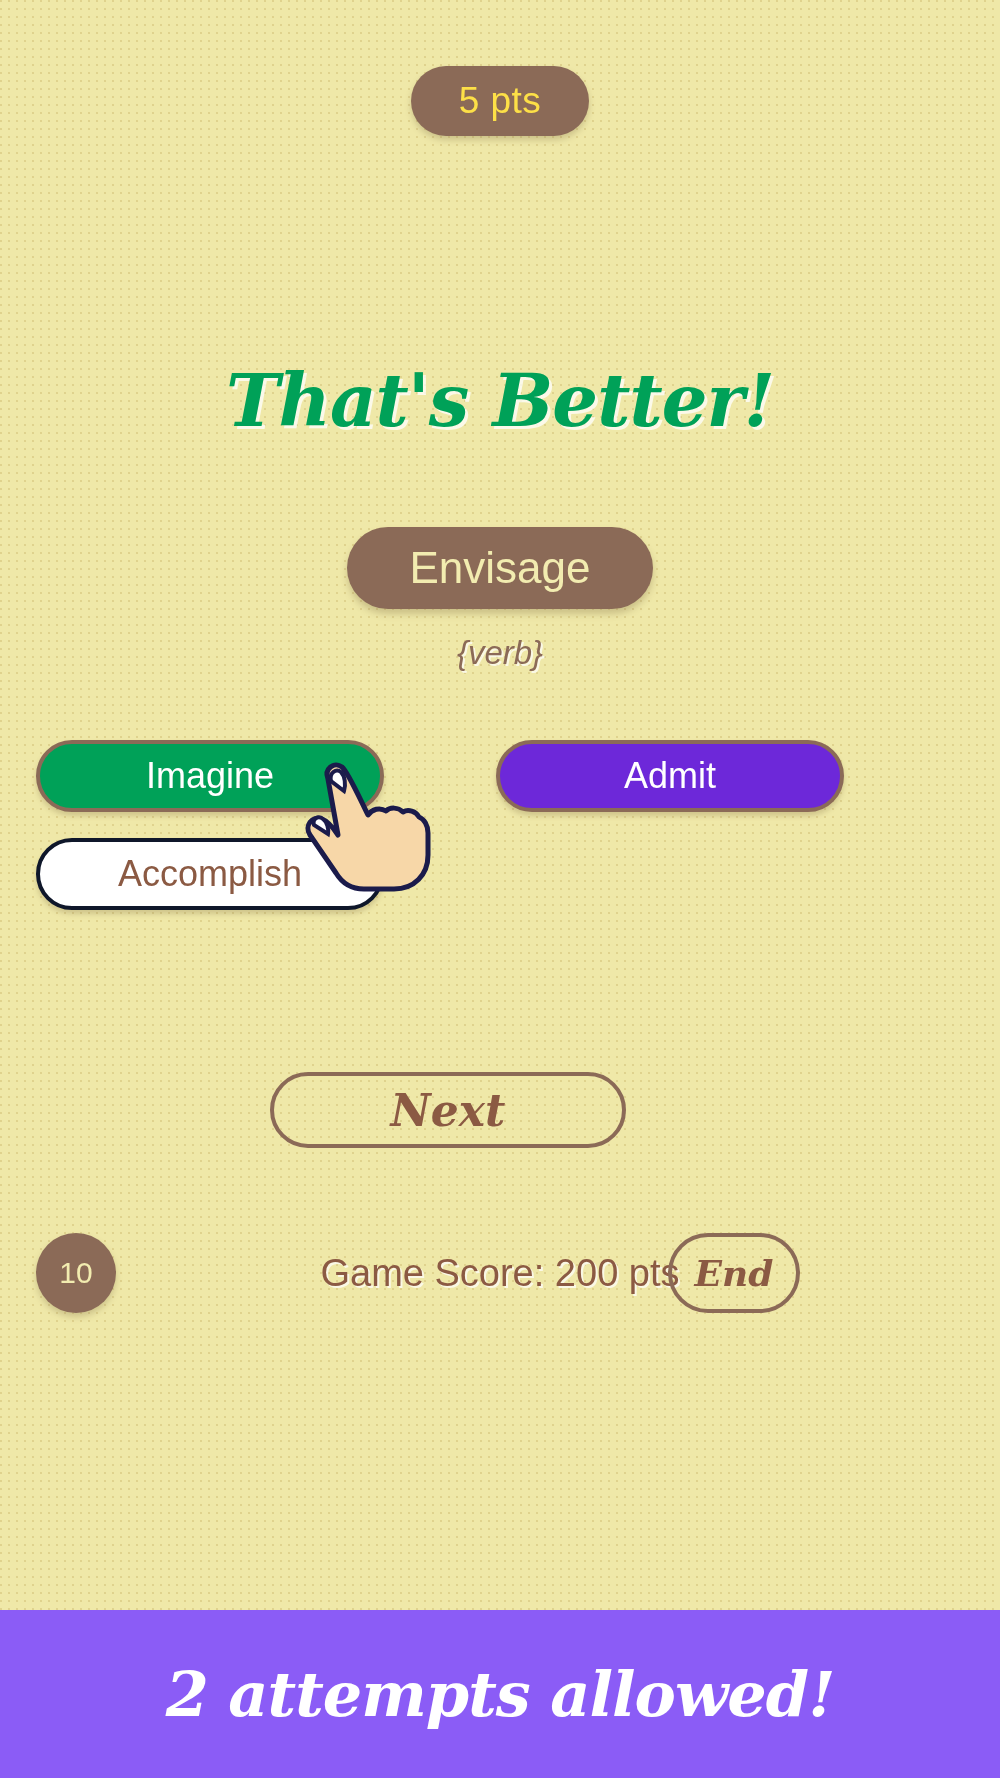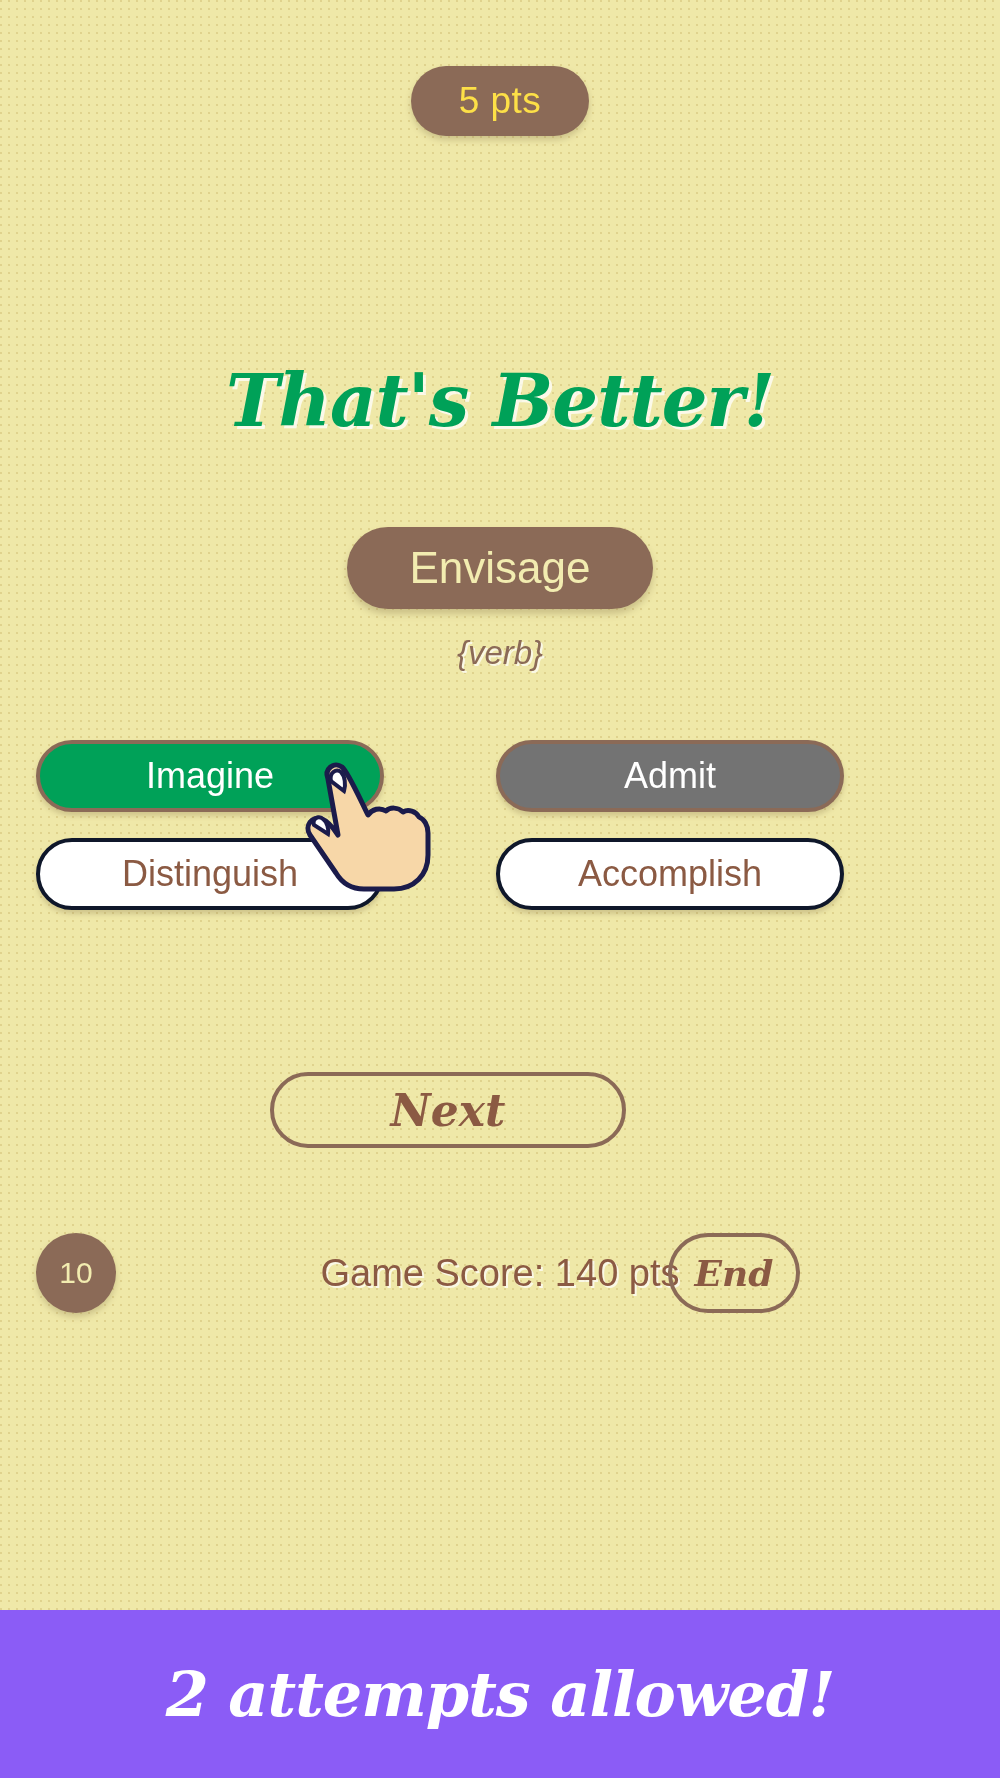"Admit" .answer-btn.wrong { background: #737373 -> #6d28d9 }
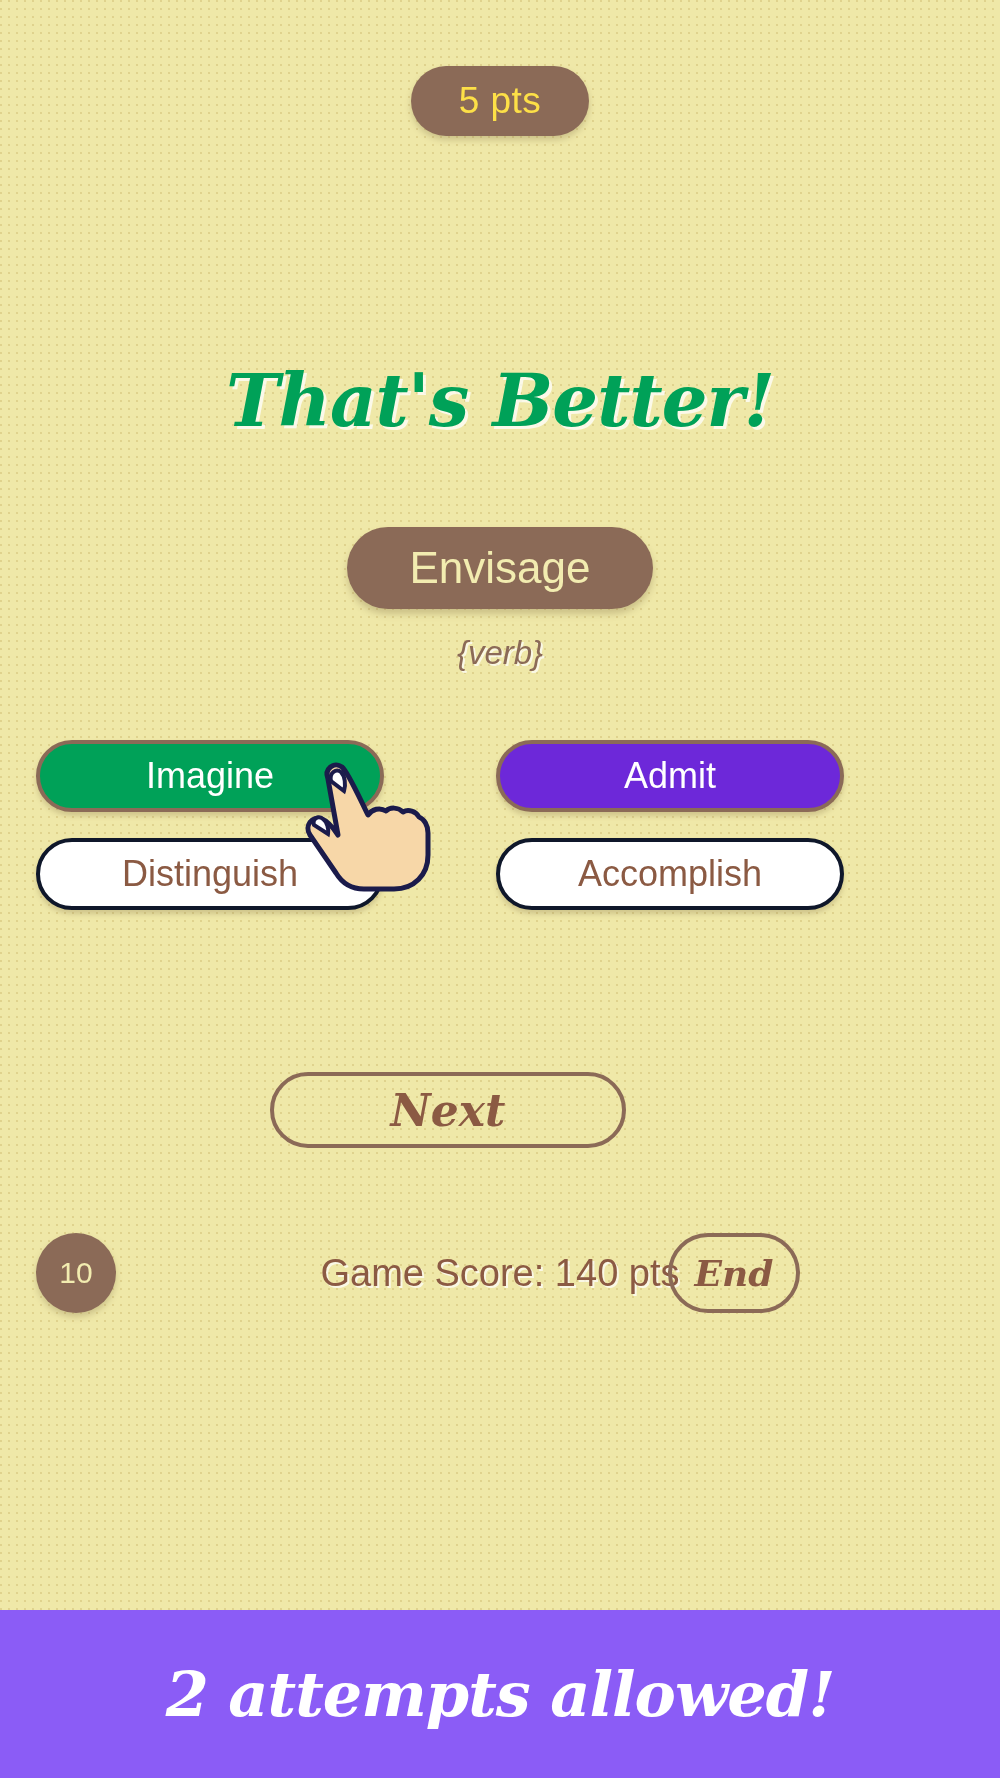"Distinguish" div.answer-btn { html: <div> <span>Distinguish</span> </div> -> none }
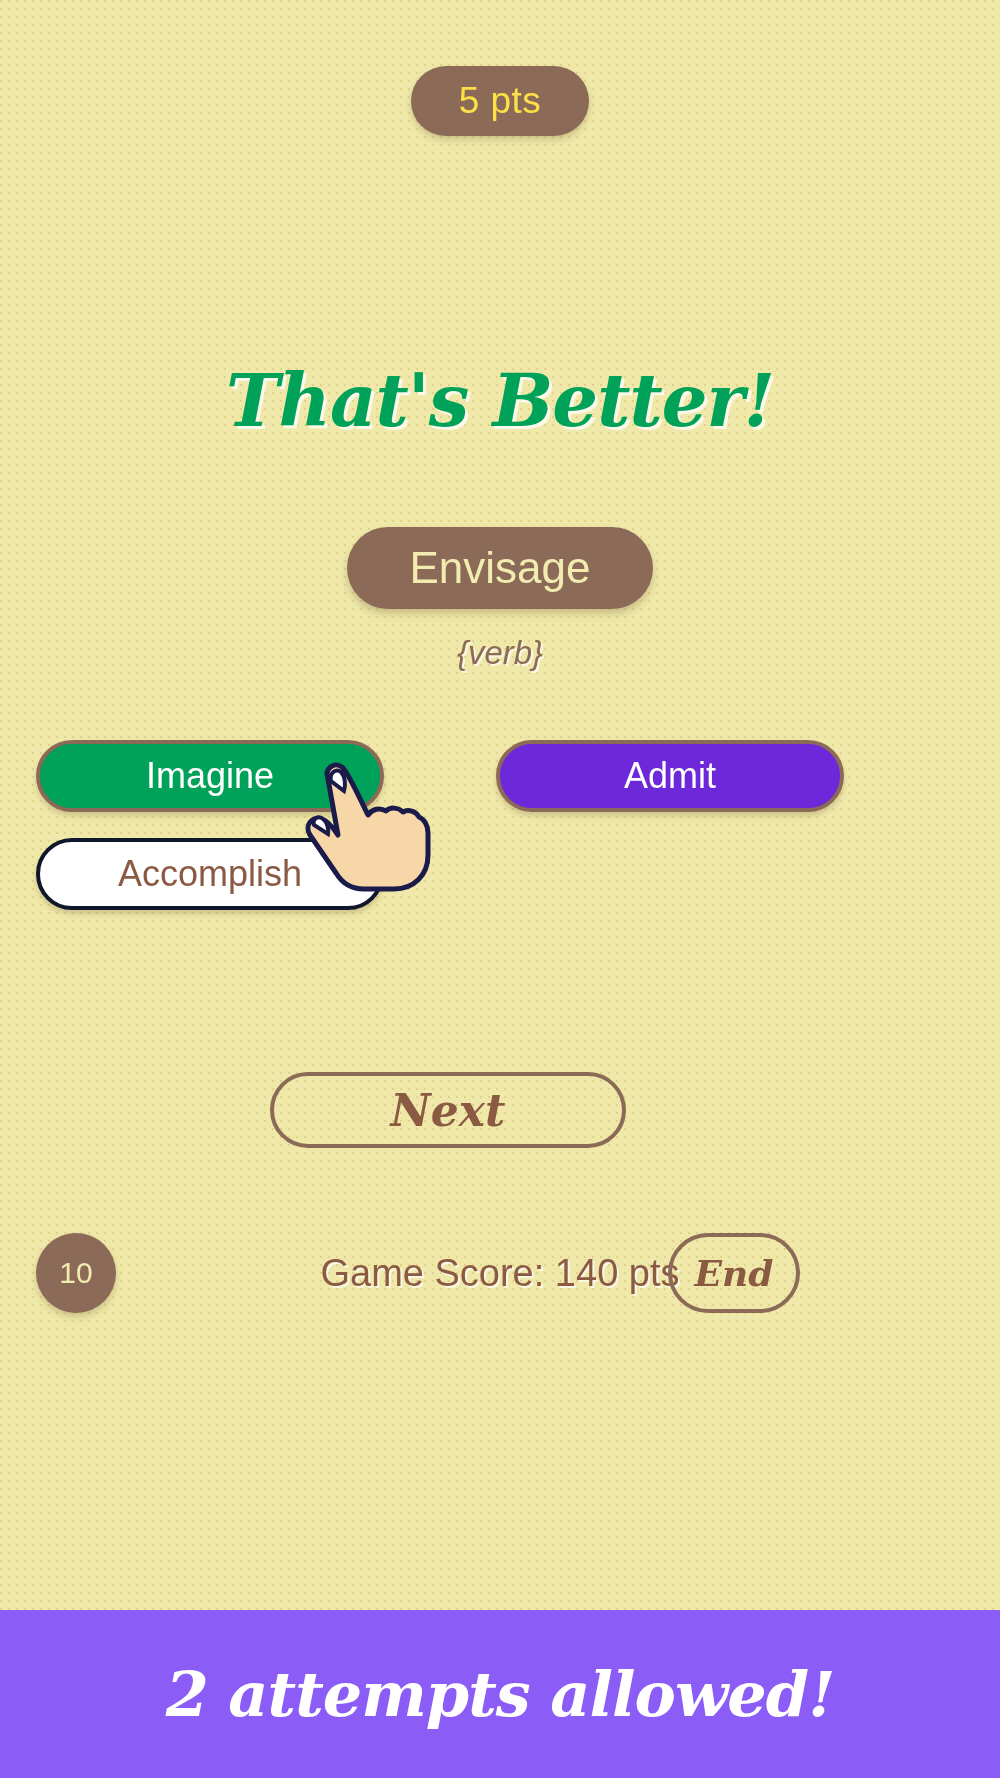"Game Score: 140 pts" div.game-score { text: 140 -> 200 }
